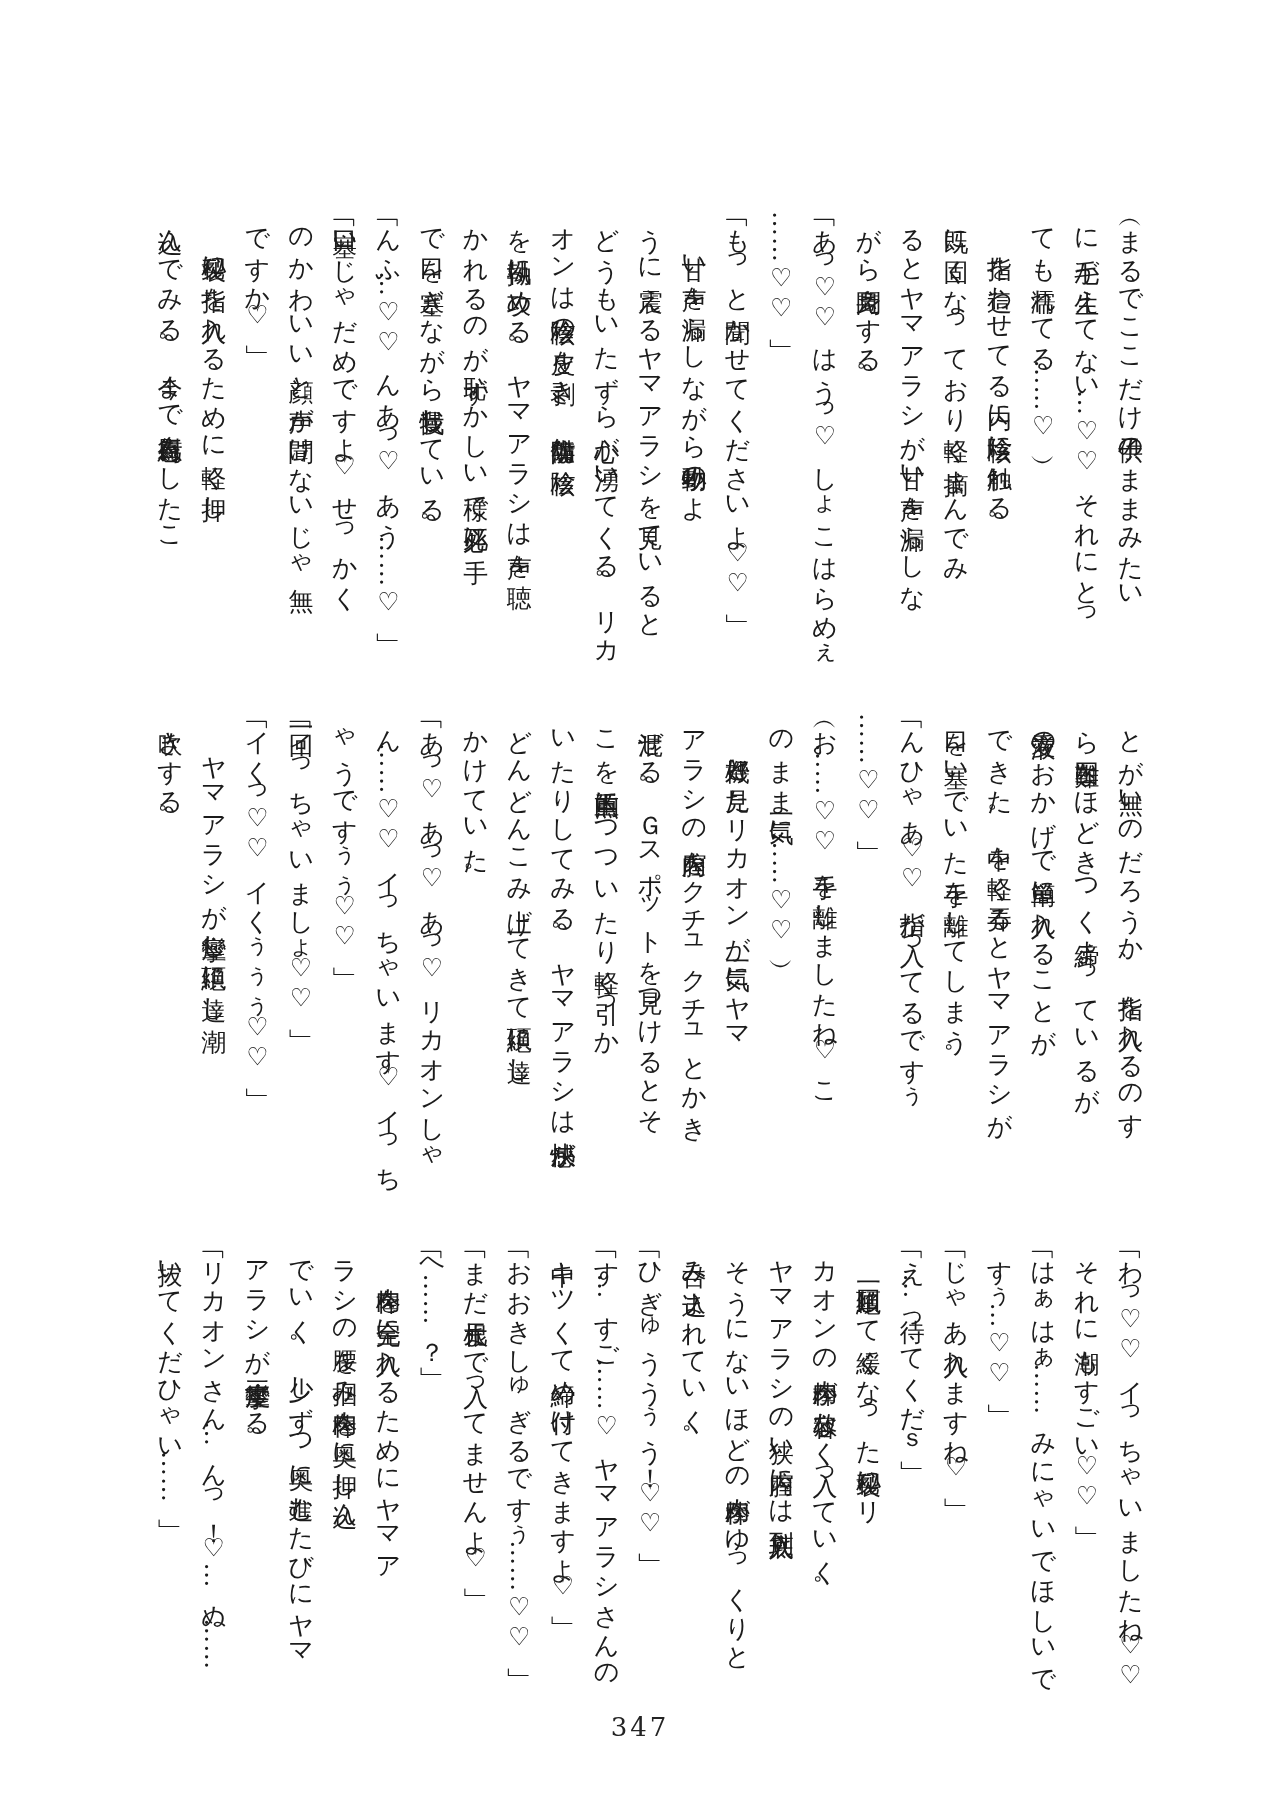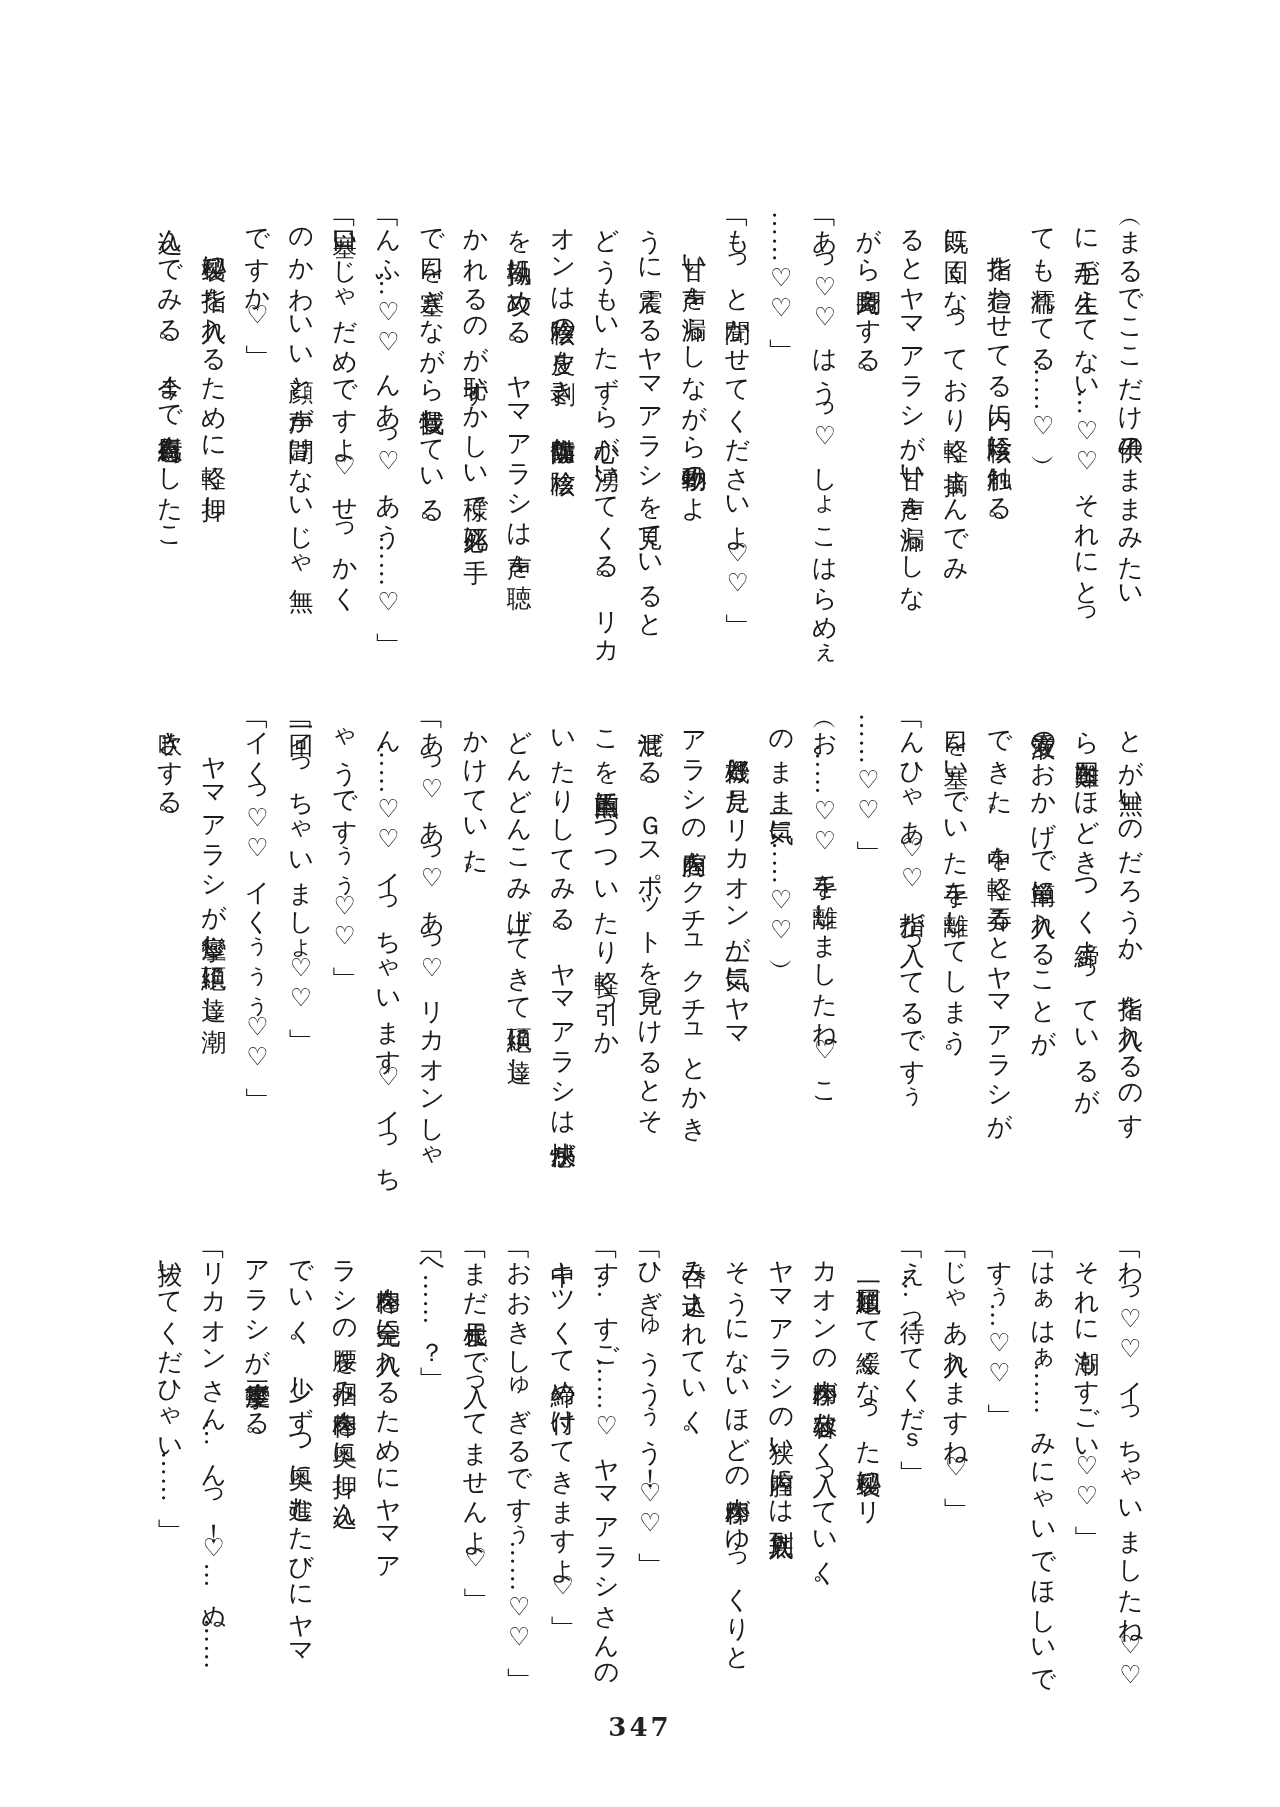"347" .page-number { font-weight: bold -> none }
